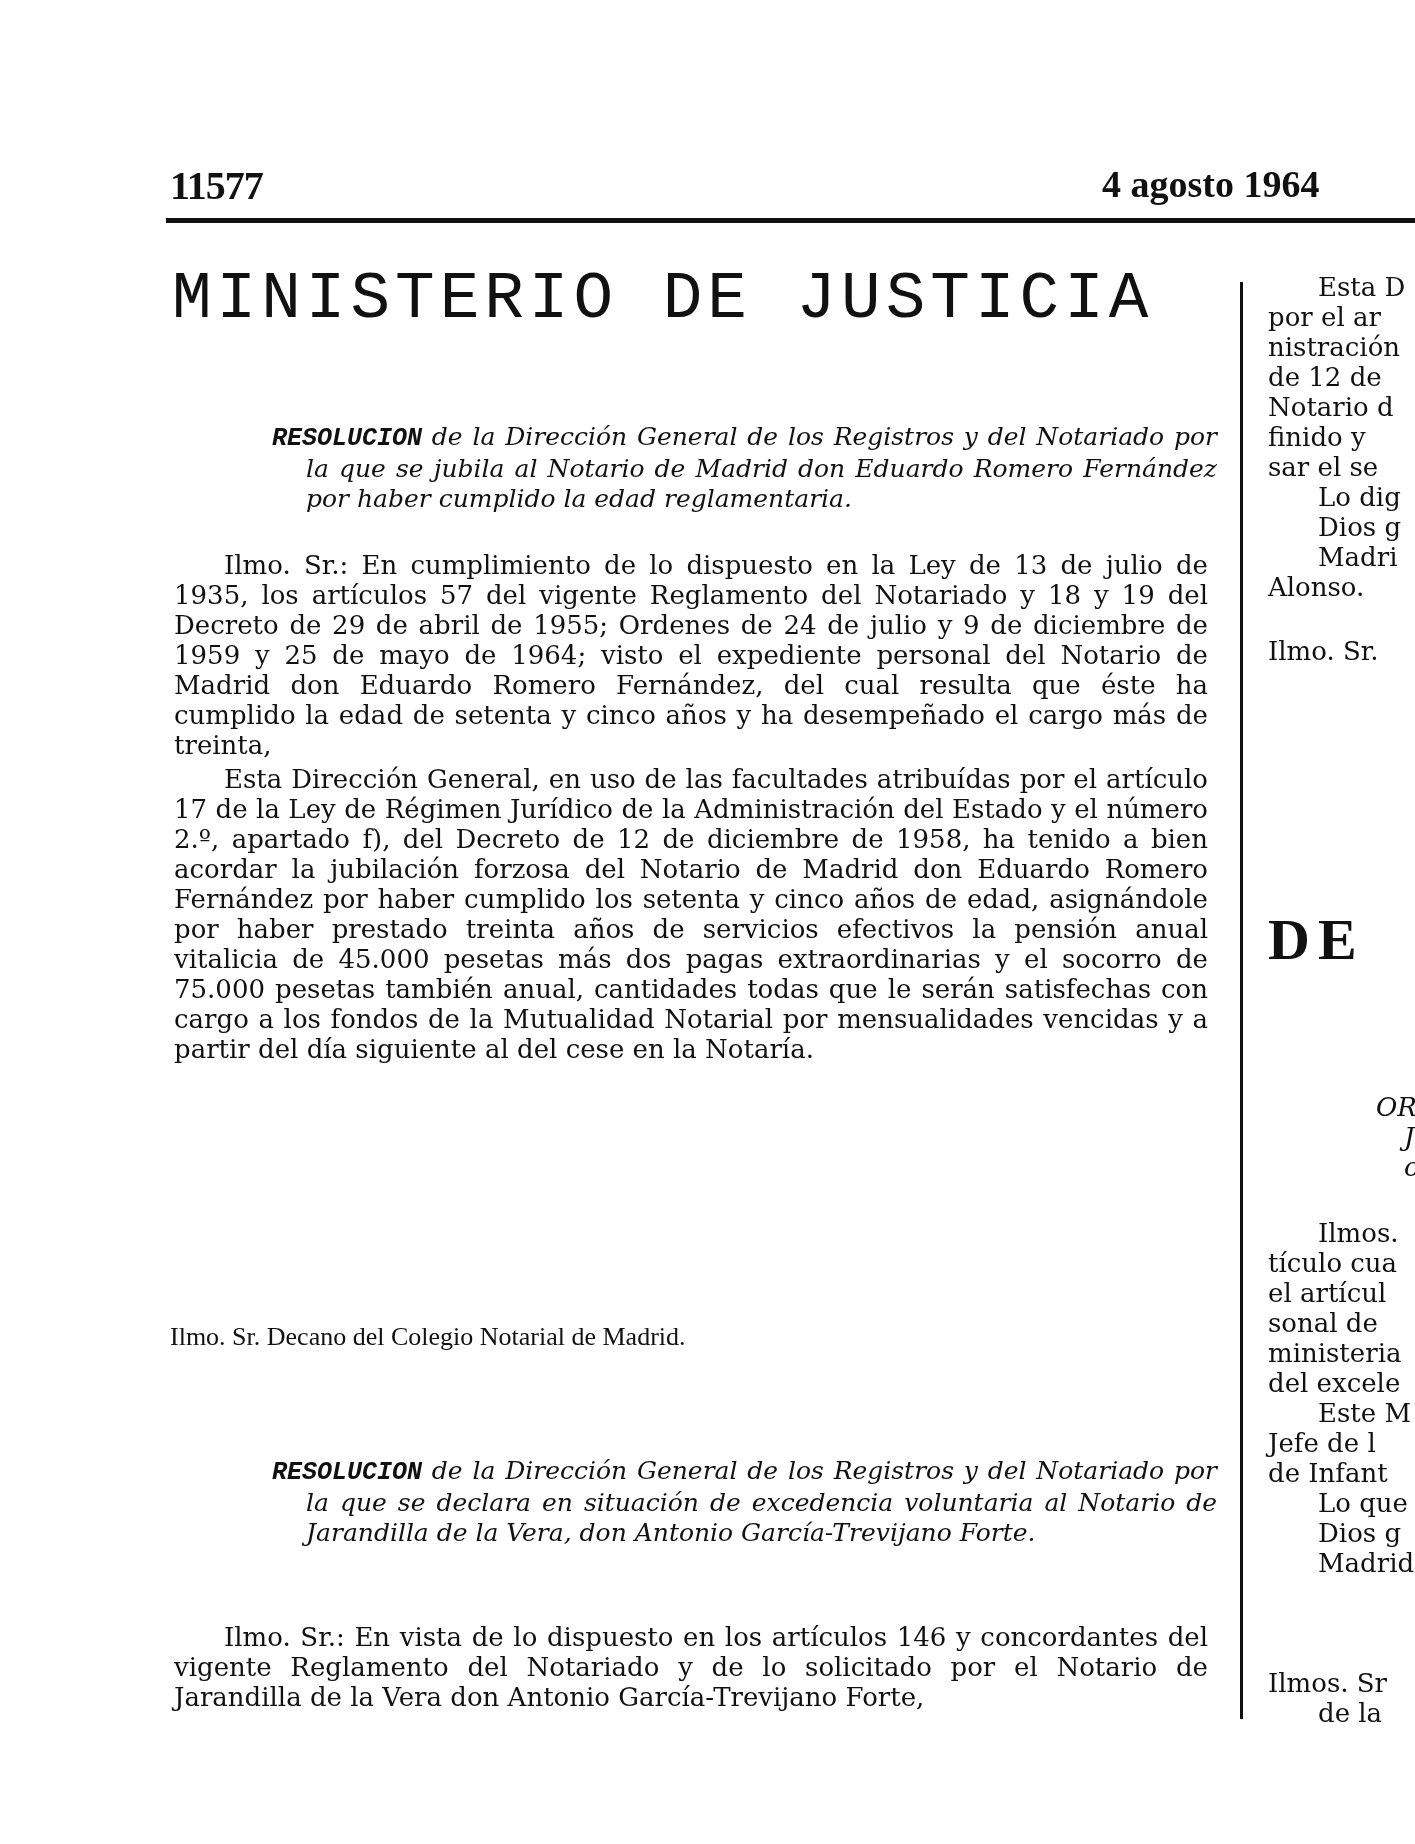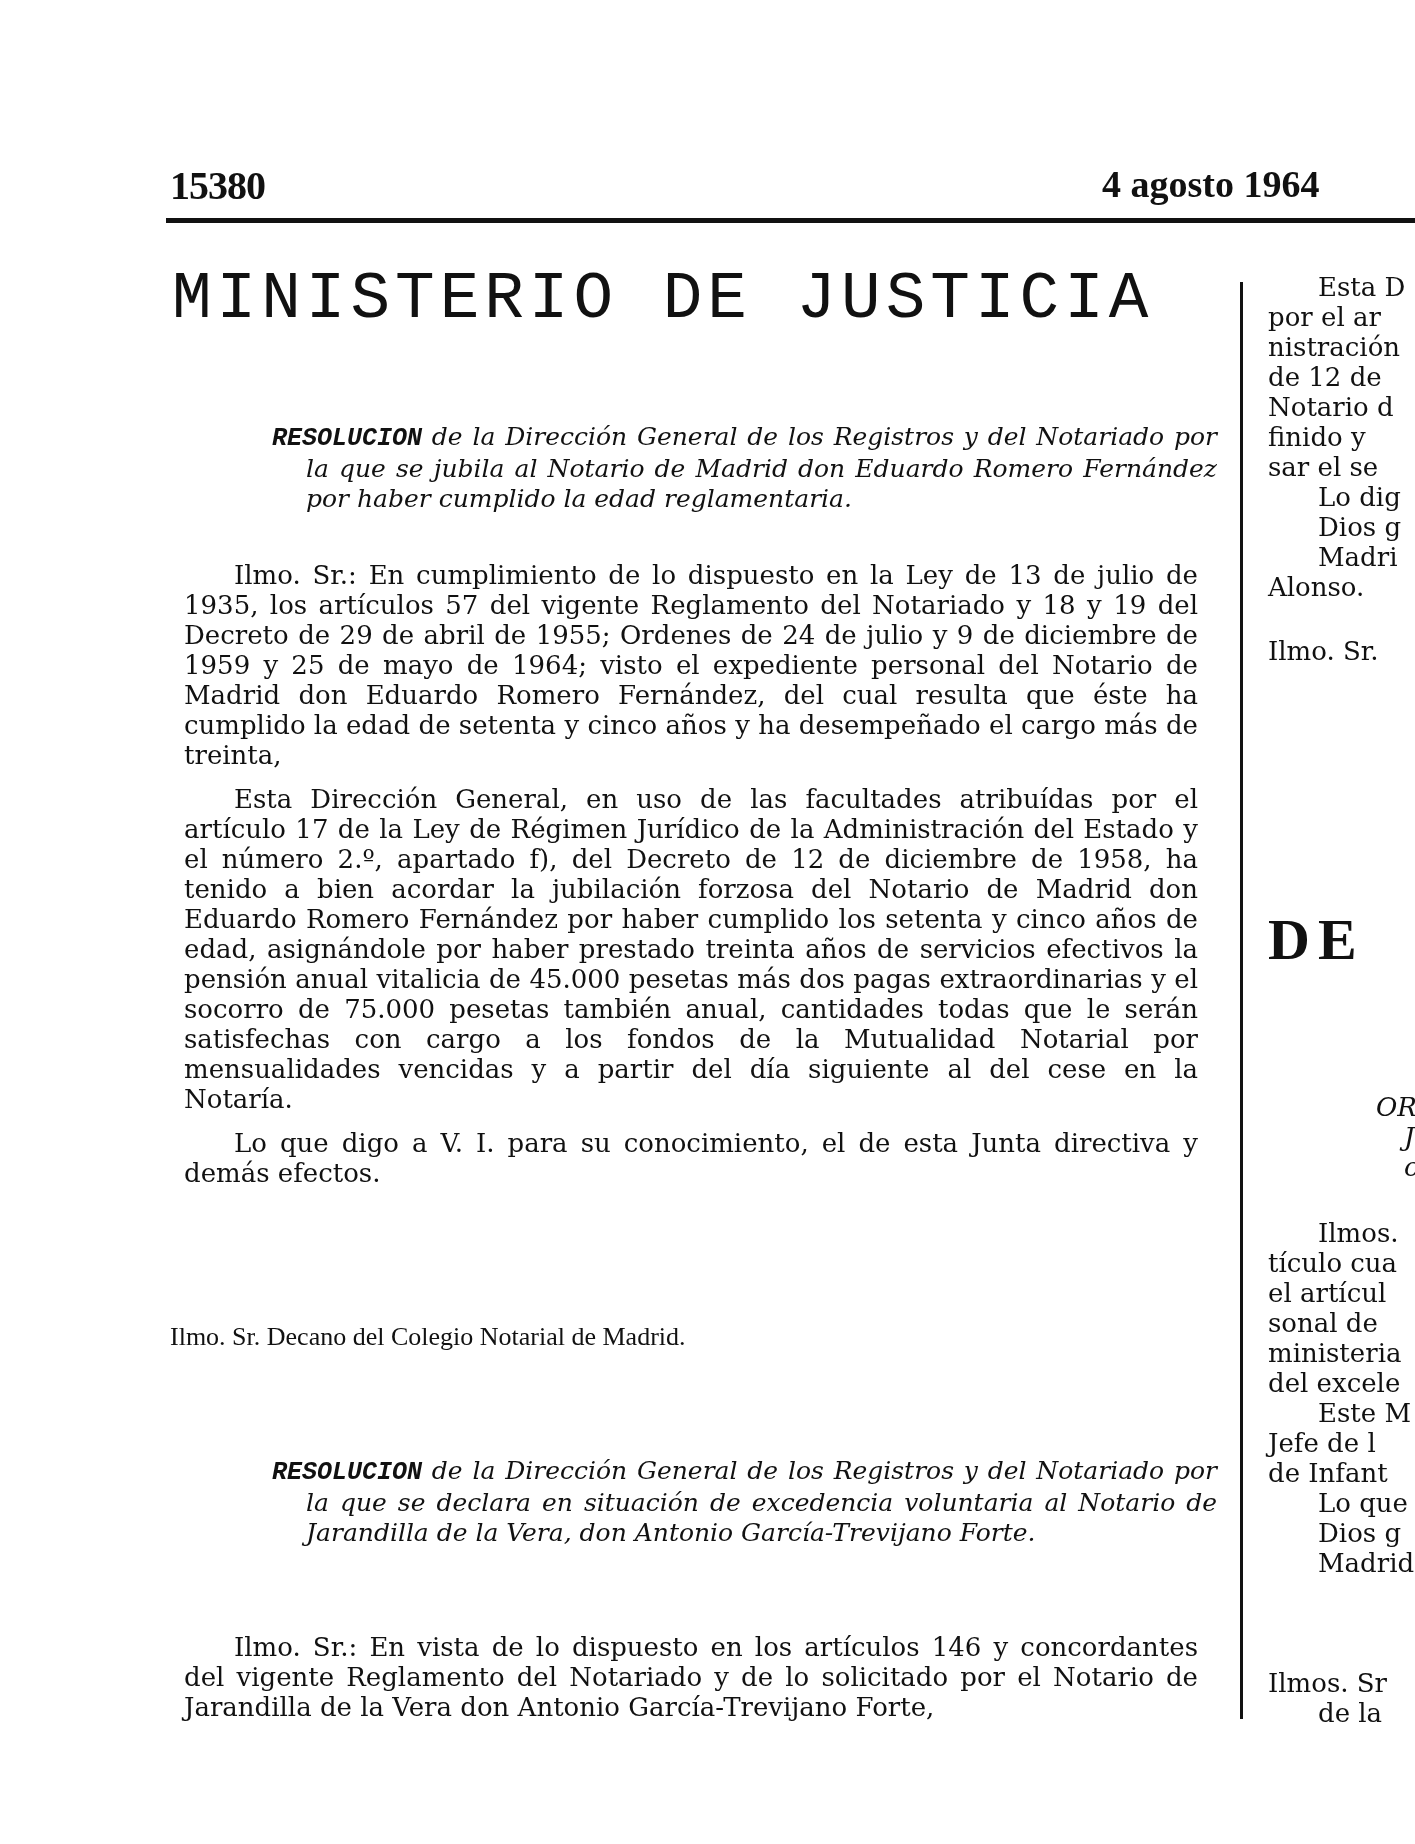"15380" div.page-num { text: 15380 -> 11577 }
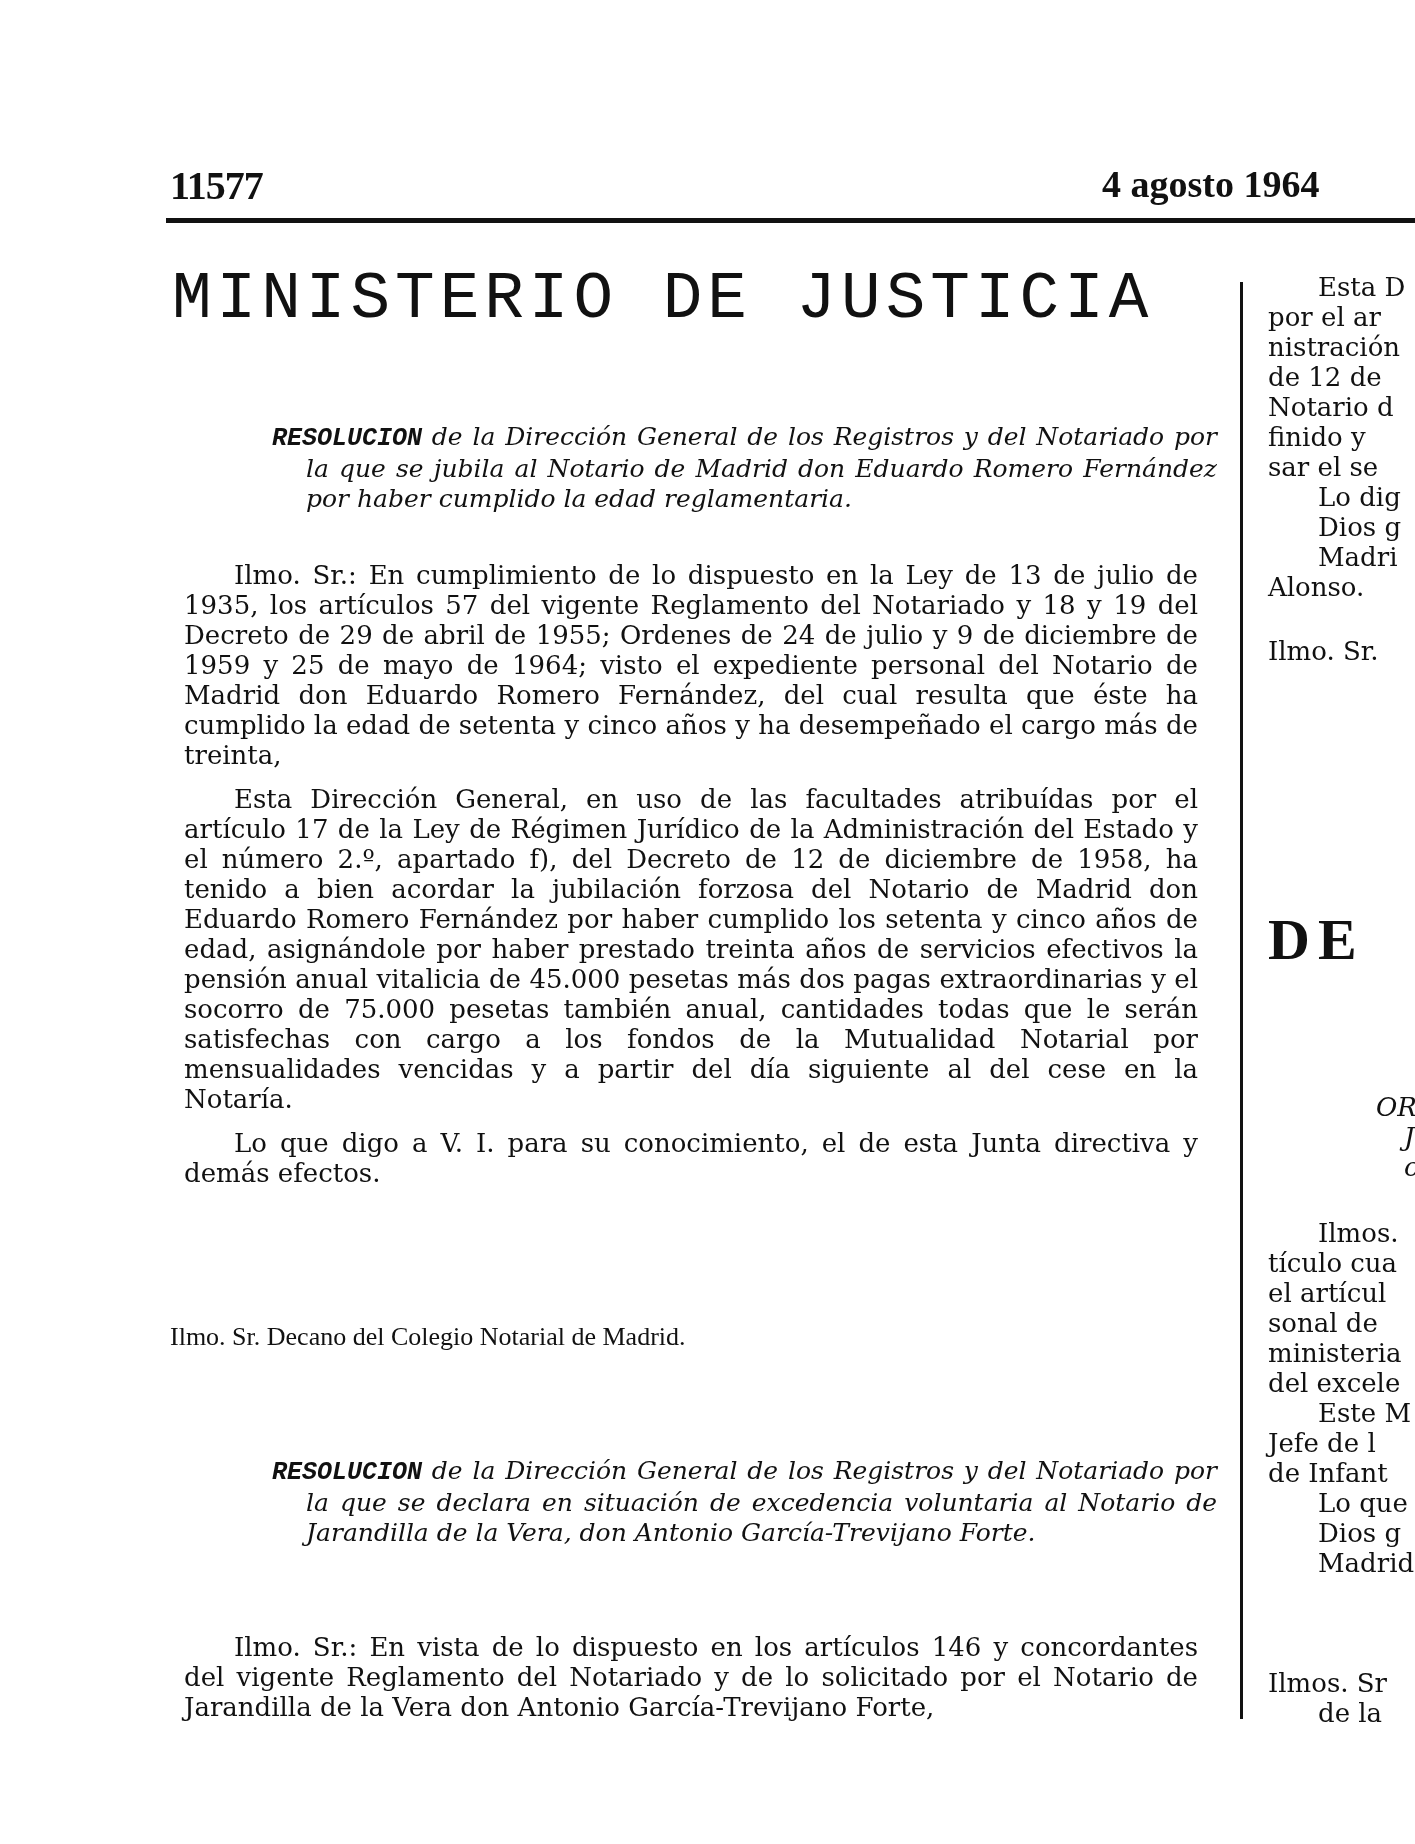"Ilmo. Sr.: En cumplimiento de" .body-block p { margin: 14px -> 4px }
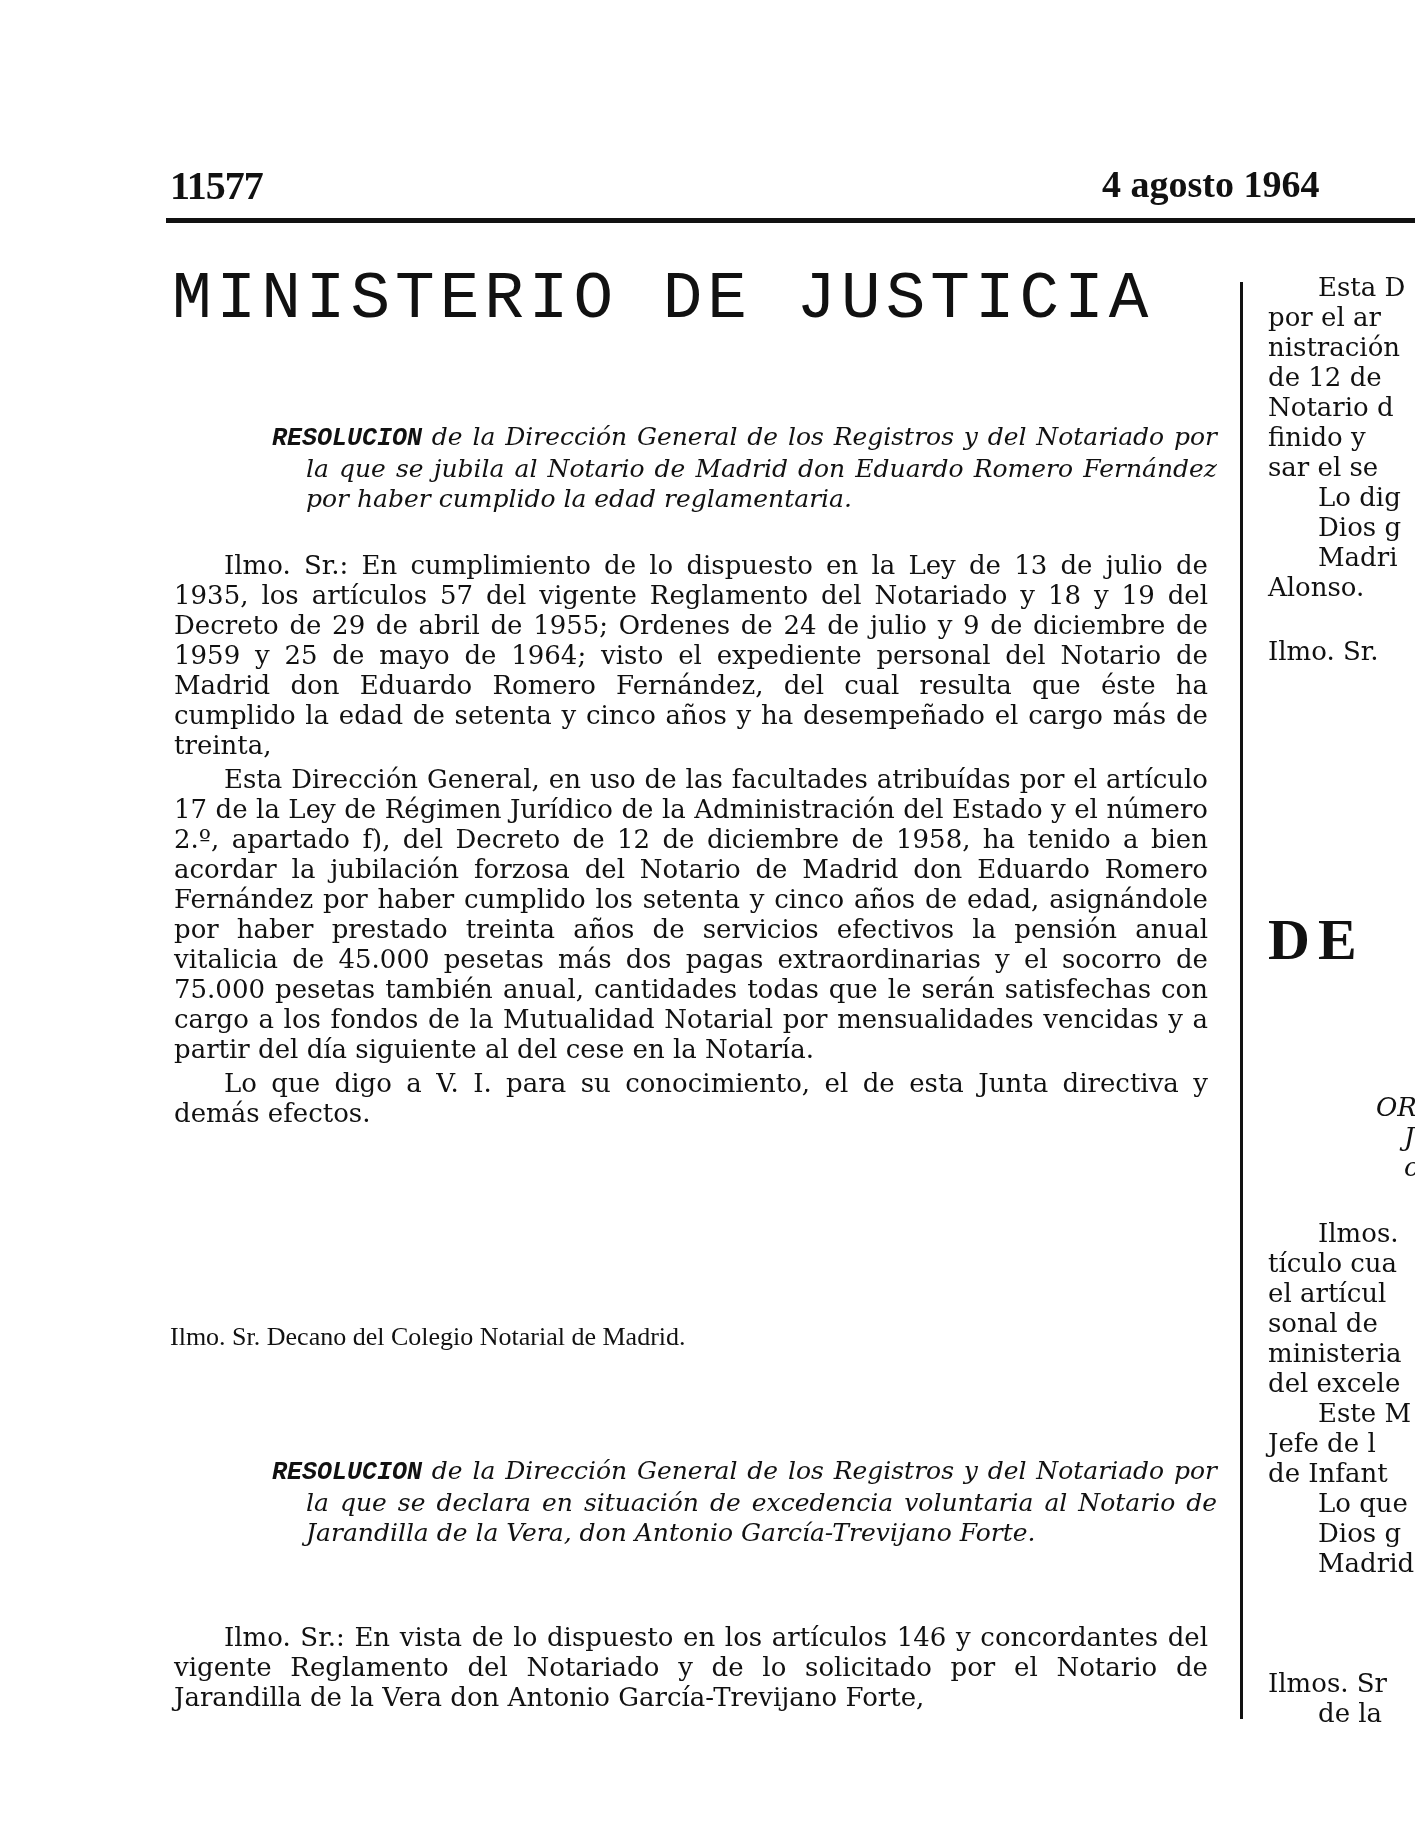"Lo que digo a V." p { html: <p>Lo que digo a V. I. para su conocimiento, el de esta Junta directiva y demás efectos.</p> -> none }
